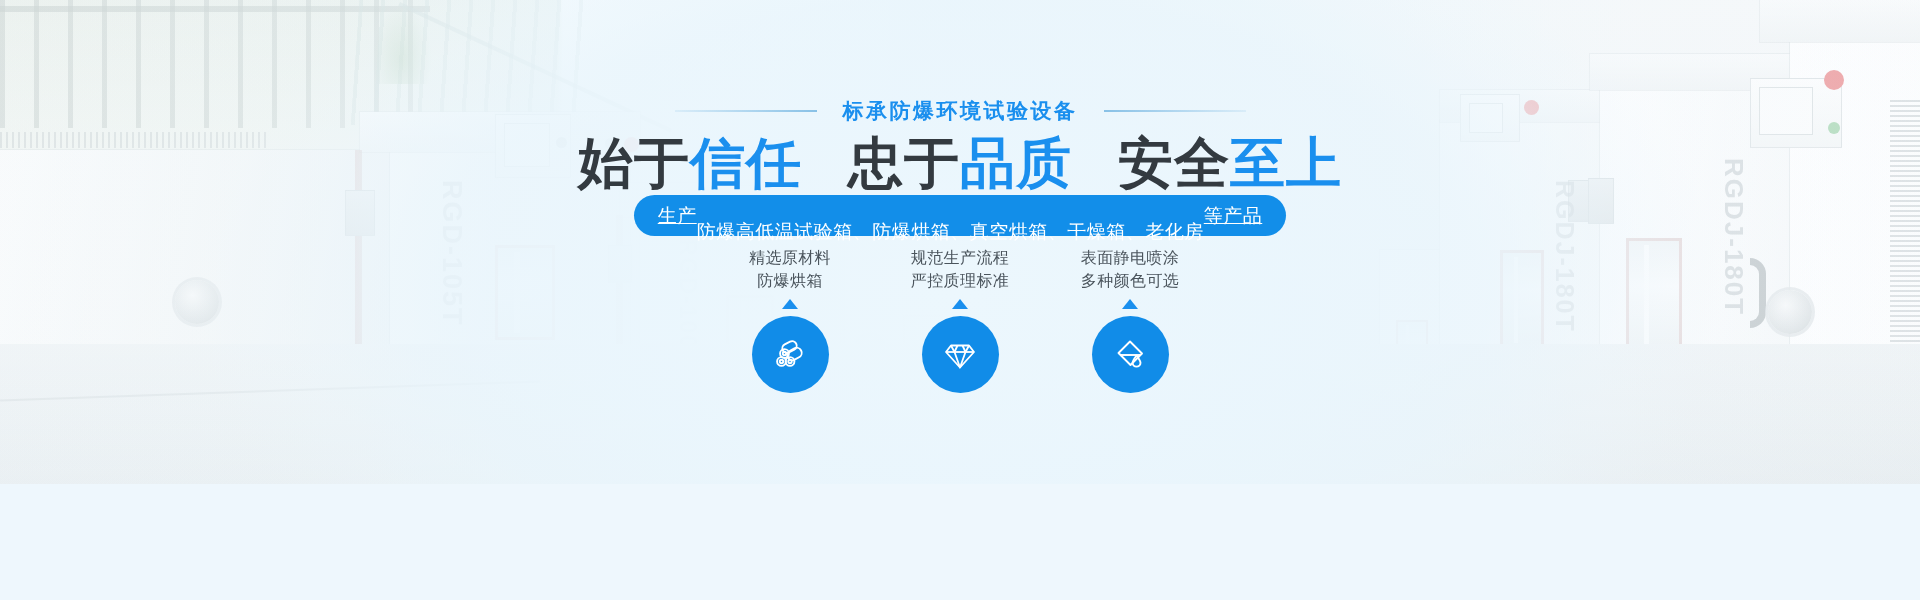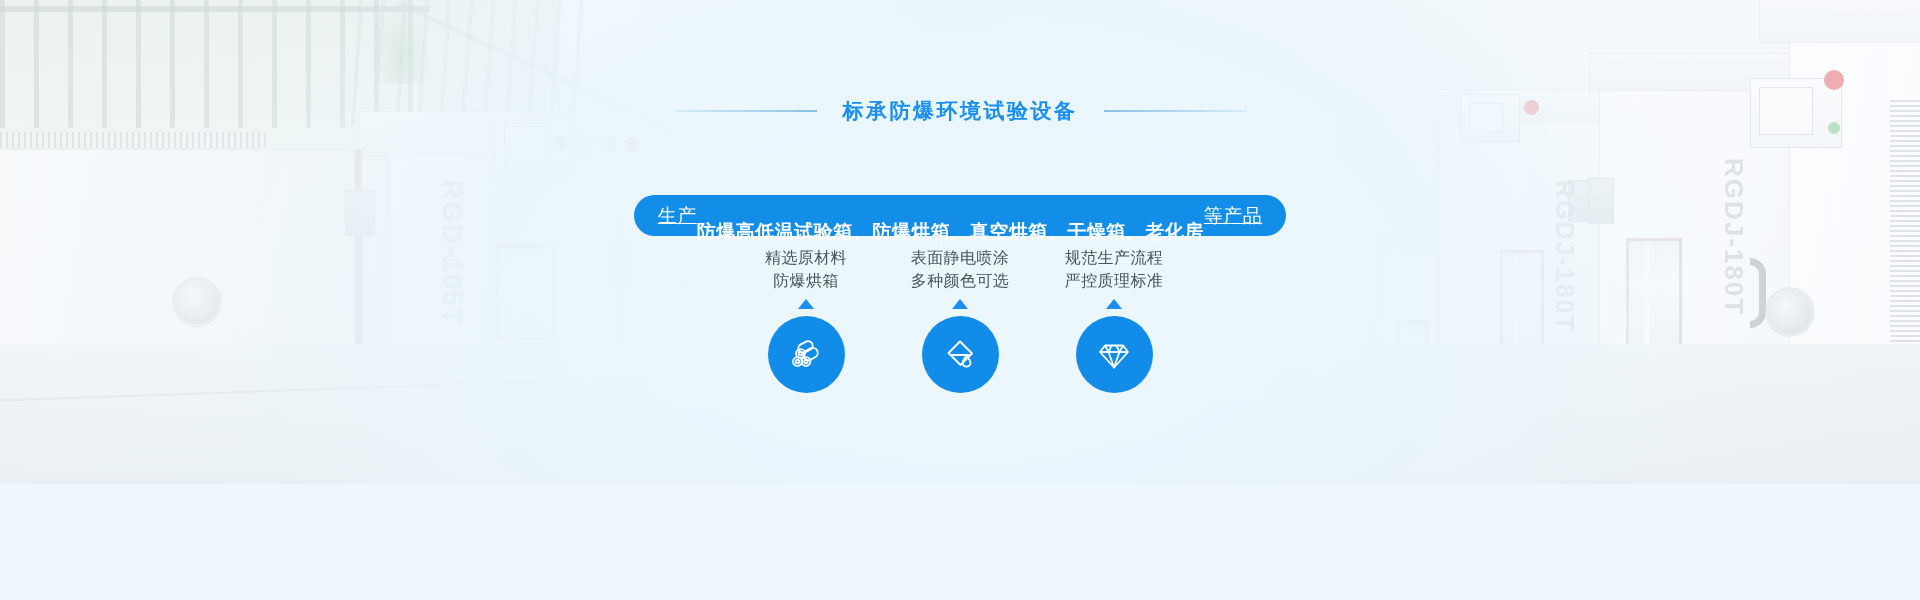"始于信任 忠于品质 安全至上" div.headline { html: none -> <div> <span>始于</span><span>信任</span><span></span><span>忠于</span><span>品质</span><span></span><span>安全</span><span>至上</span> </div> }
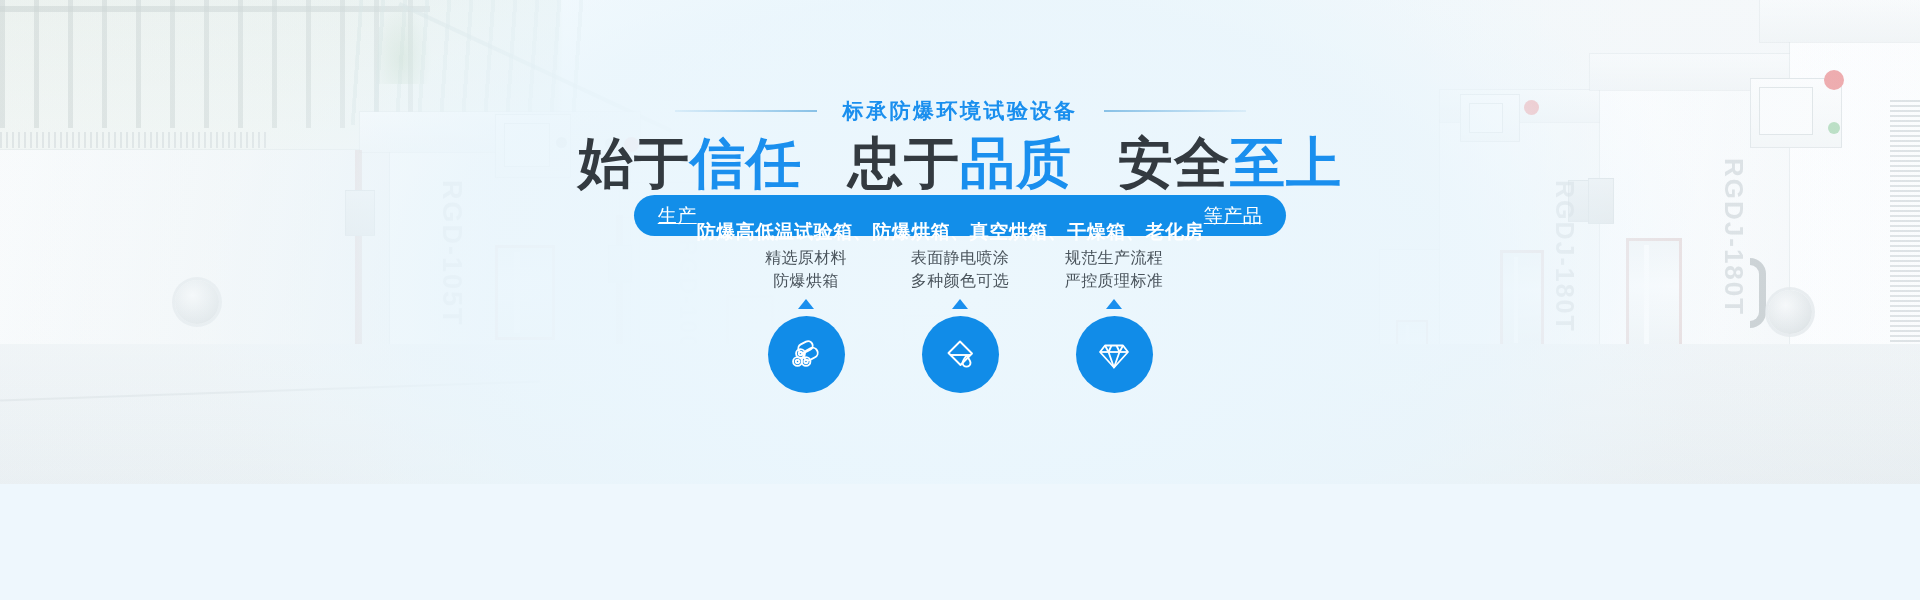"防爆高低温试验箱、防爆烘箱、真空烘箱、干燥箱、老化房" .pill .strong { font-weight: 700 -> 400 }
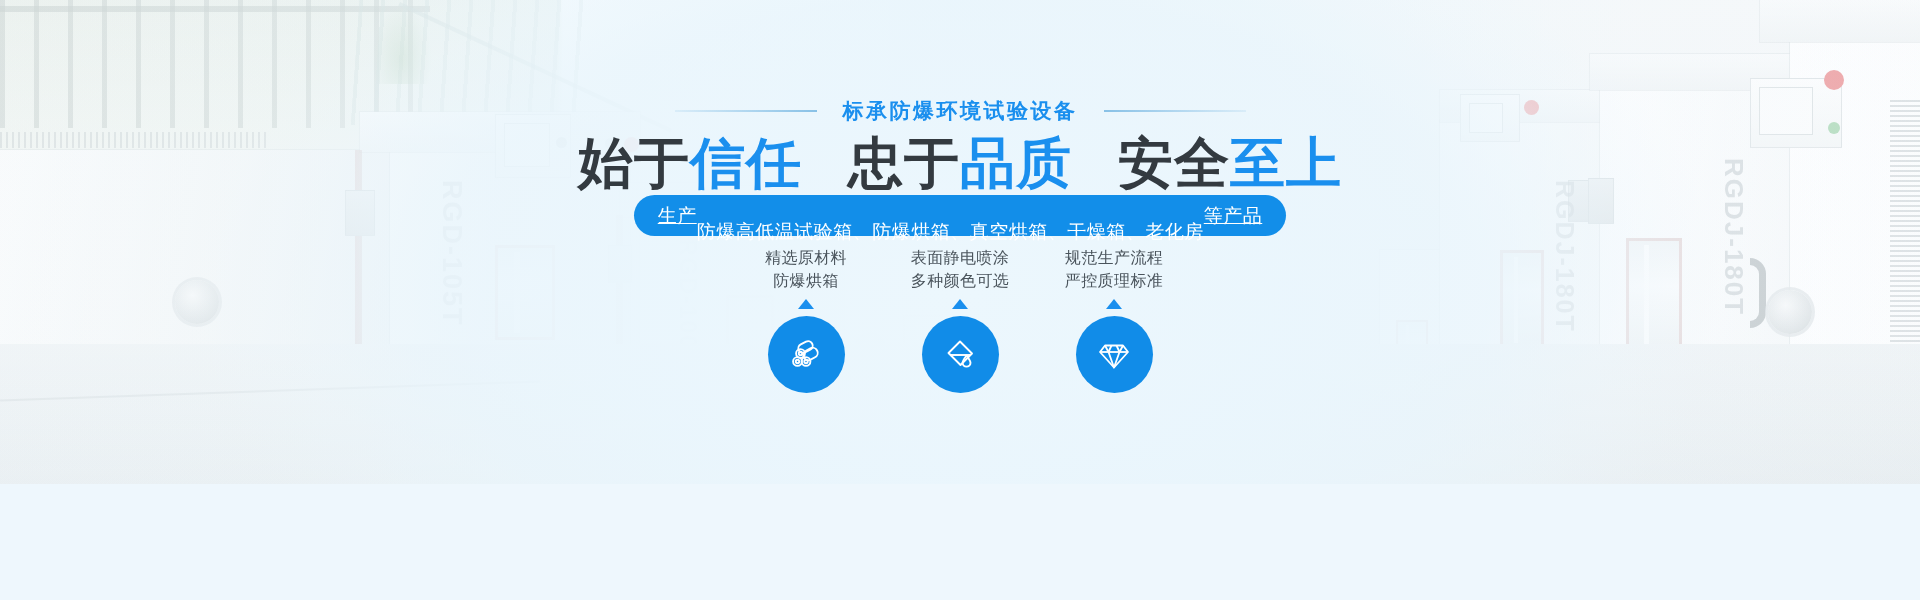"精选原材料" .features { gap: 29px -> 45px }
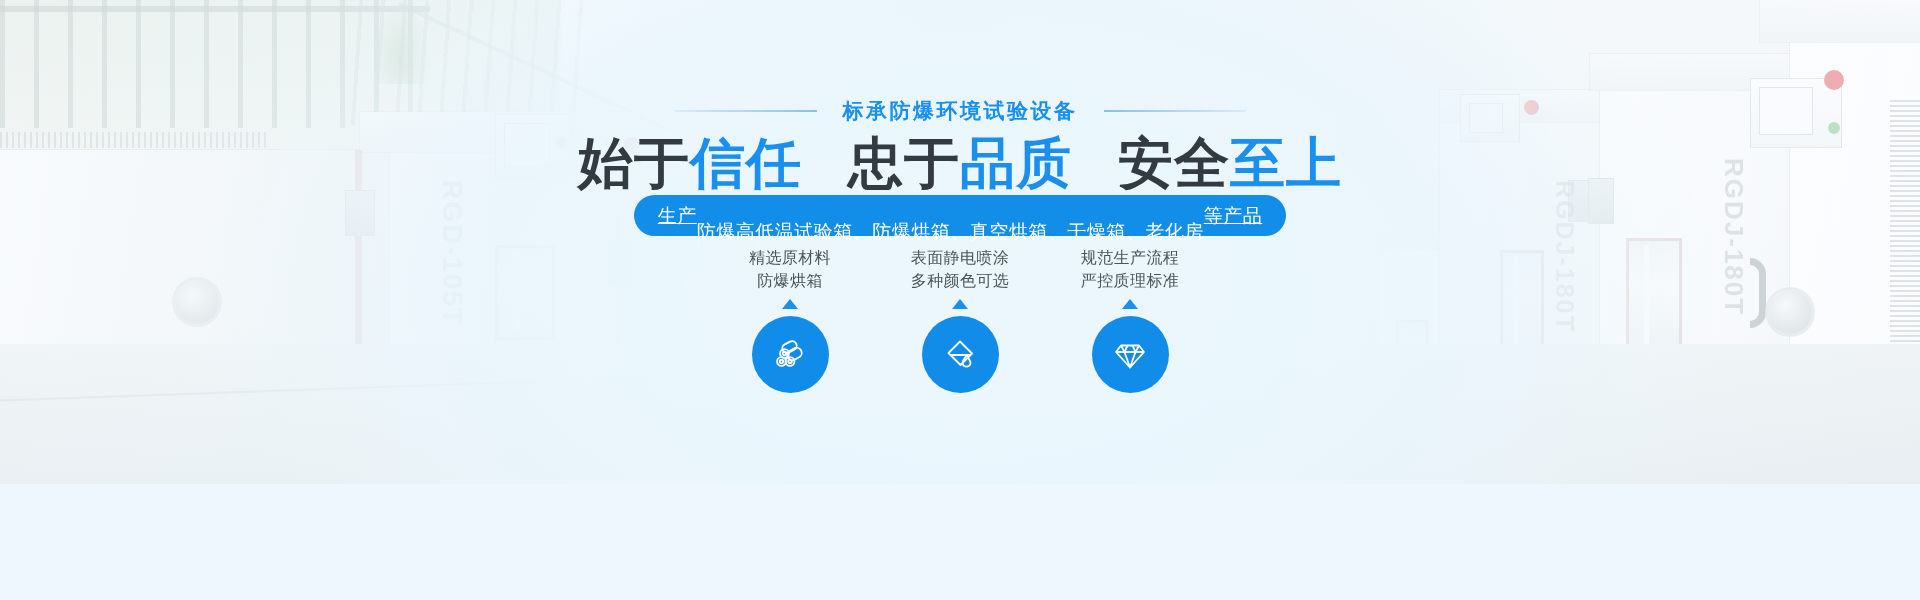"表面静电喷涂" div.feat { order: before "规范生产流程" -> after "规范生产流程" }
